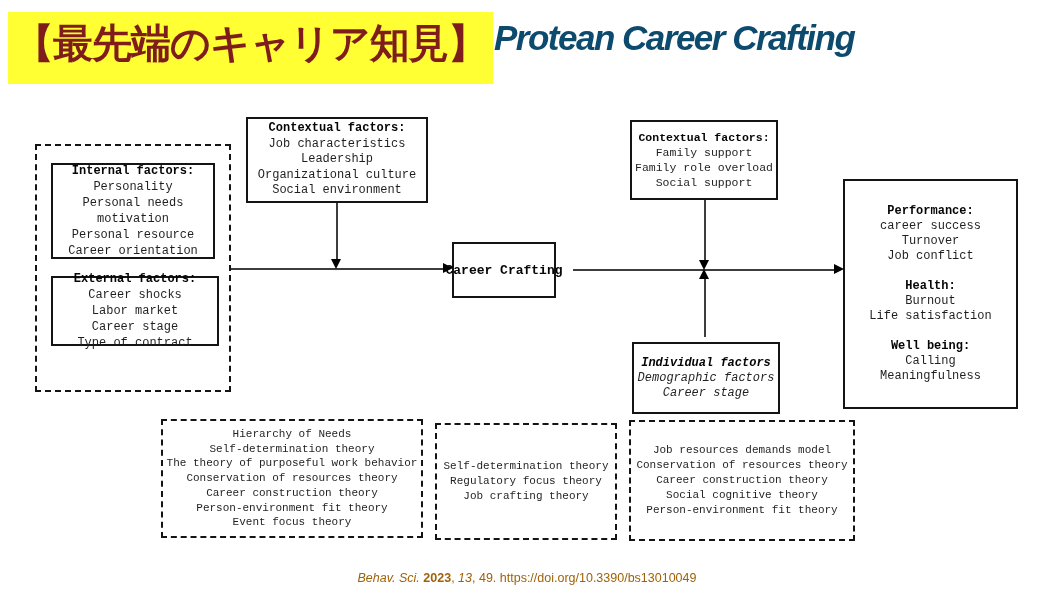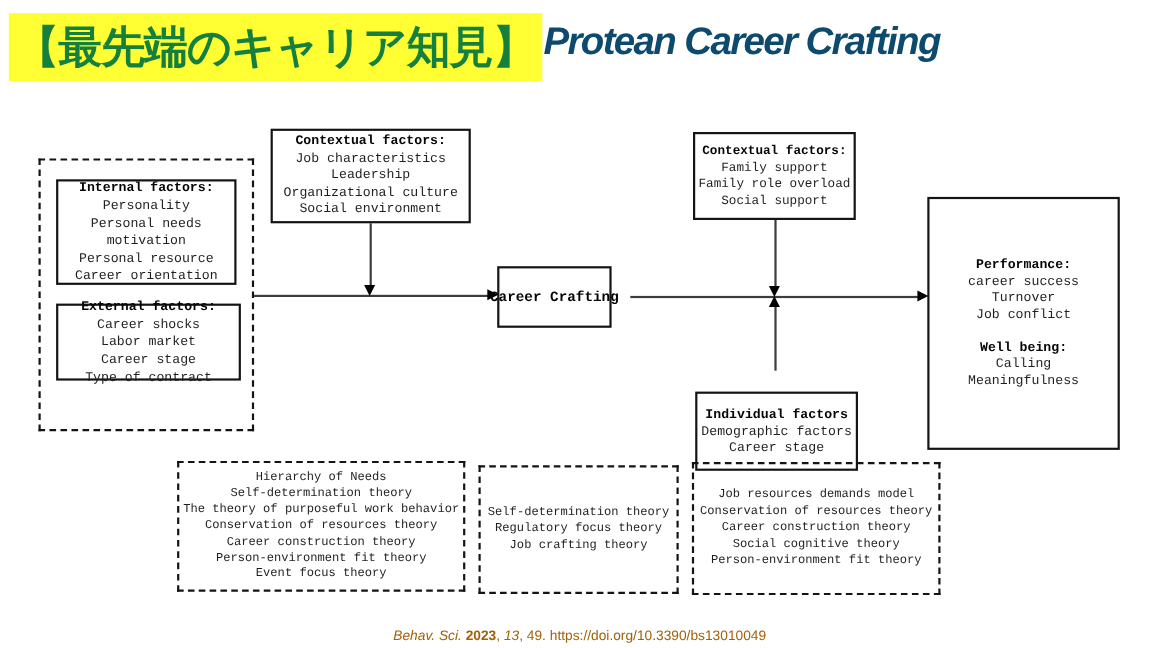"【最先端のキャリア知見】" #jp-title { color: #15803d -> #7f1d1d; height: 62px -> 72px }
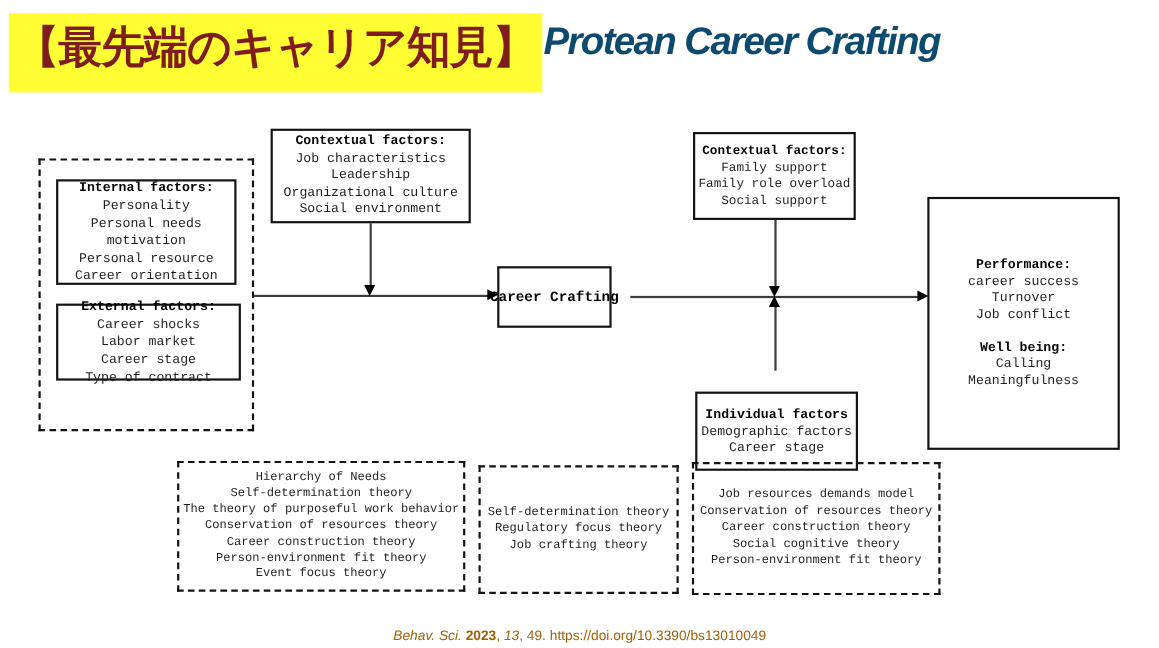"Health:" div.sec { html: none -> <div> <div>Health:</div> <div>Burnout</div> <div>Life satisfaction</div> </div> }
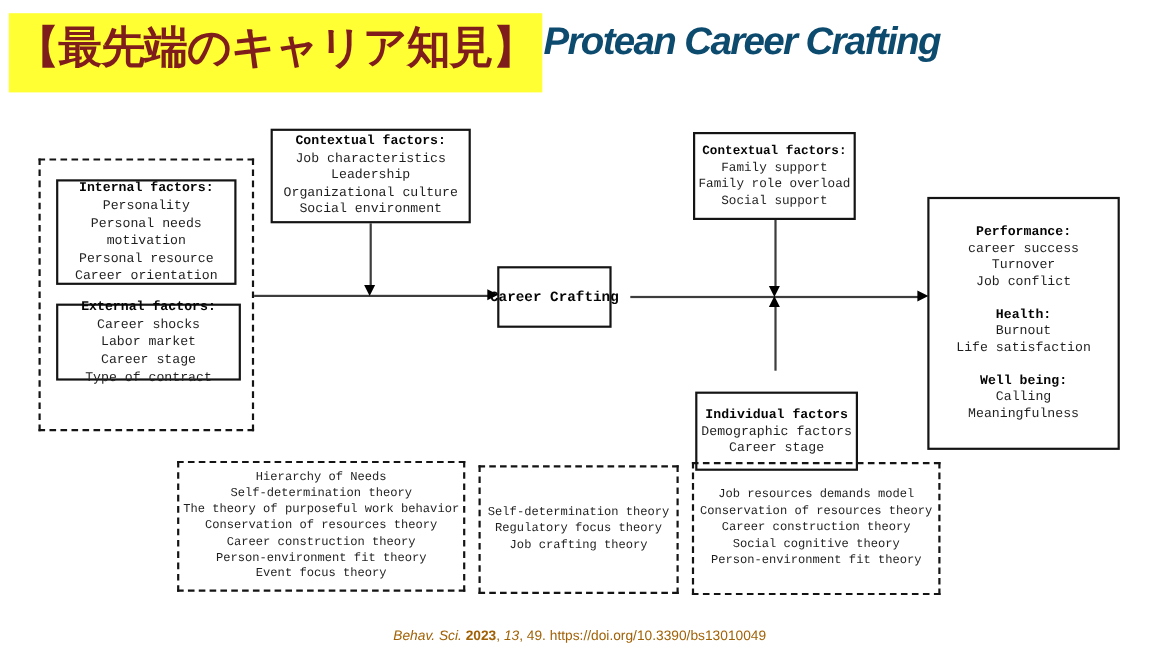"Individual factors" #individual-box { font-style: none -> italic; top: 356px -> 342px }
